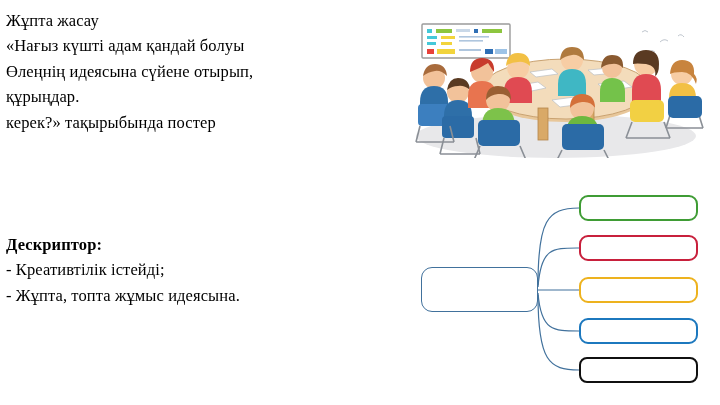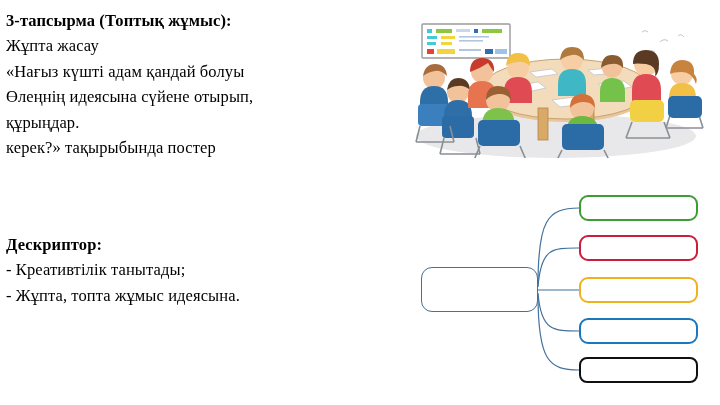"3-тапсырма (Топтық жұмыс):" div.line { html: <div>3-тапсырма (Топтық жұмыс):</div> -> none }
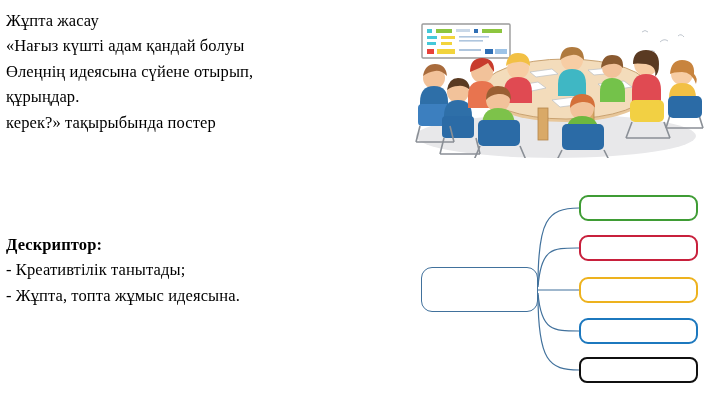"- Креативтілік танытады;" div.line { text: танытады -> істейді }
